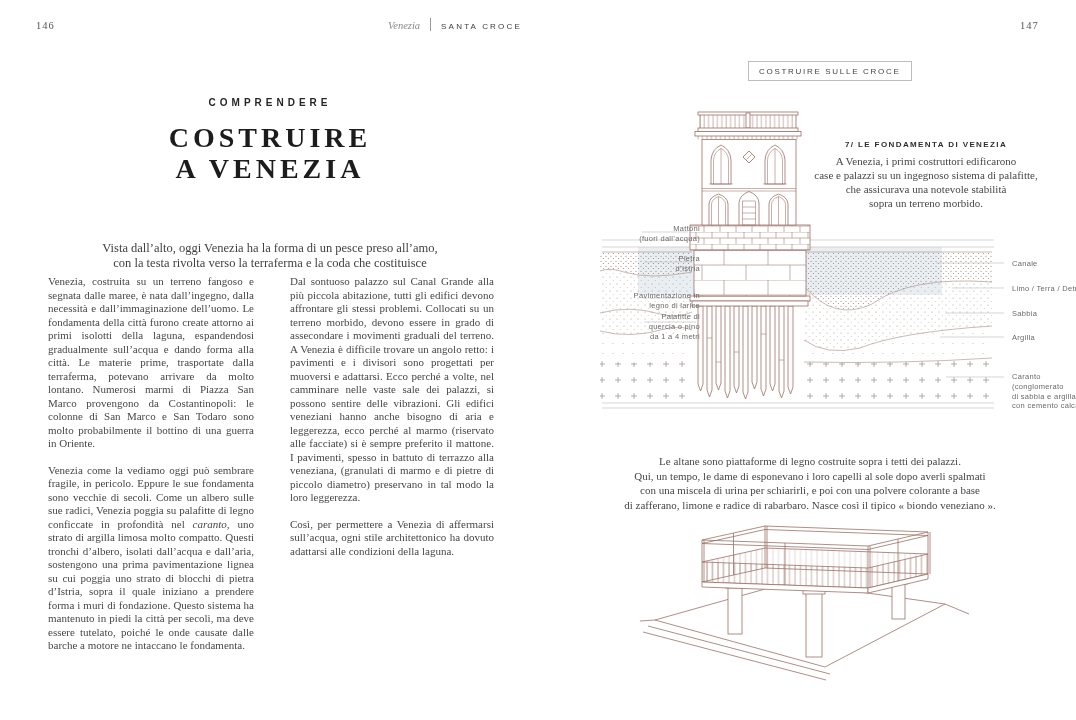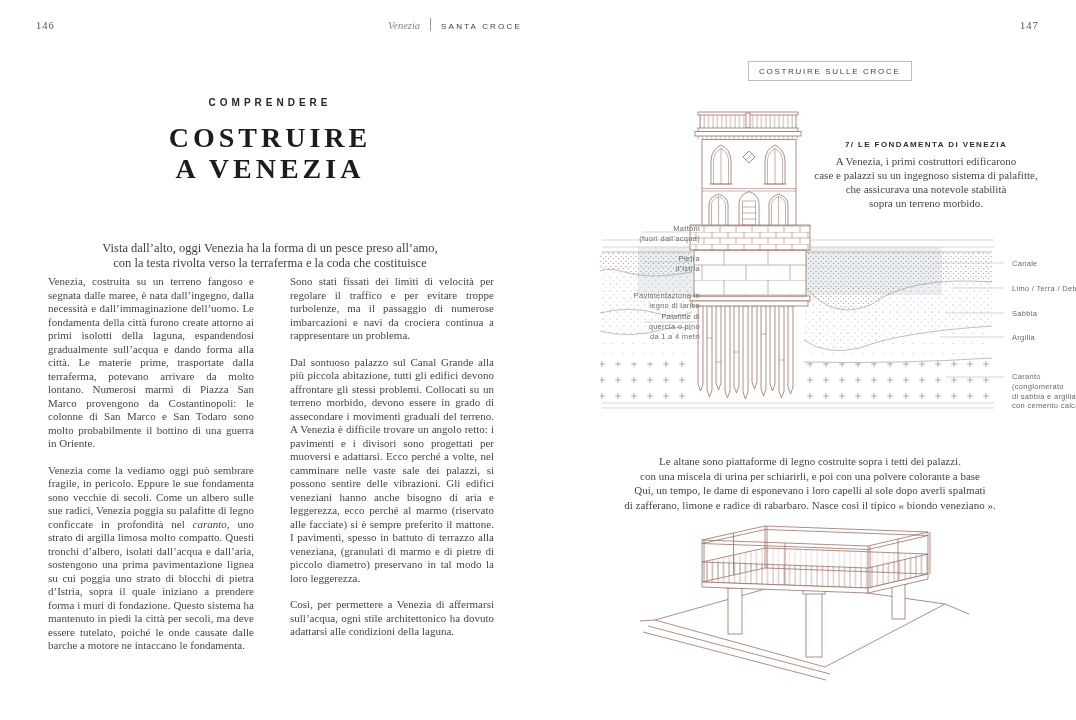"Sono stati fissati dei limiti" p { html: <p>Sono stati fissati dei limiti di velocità per regolare il traffico e per evitare troppe turbolenze, ma il passaggio di numerose imbarcazioni e navi da crociera continua a rappresentare un problema.</p> -> none }
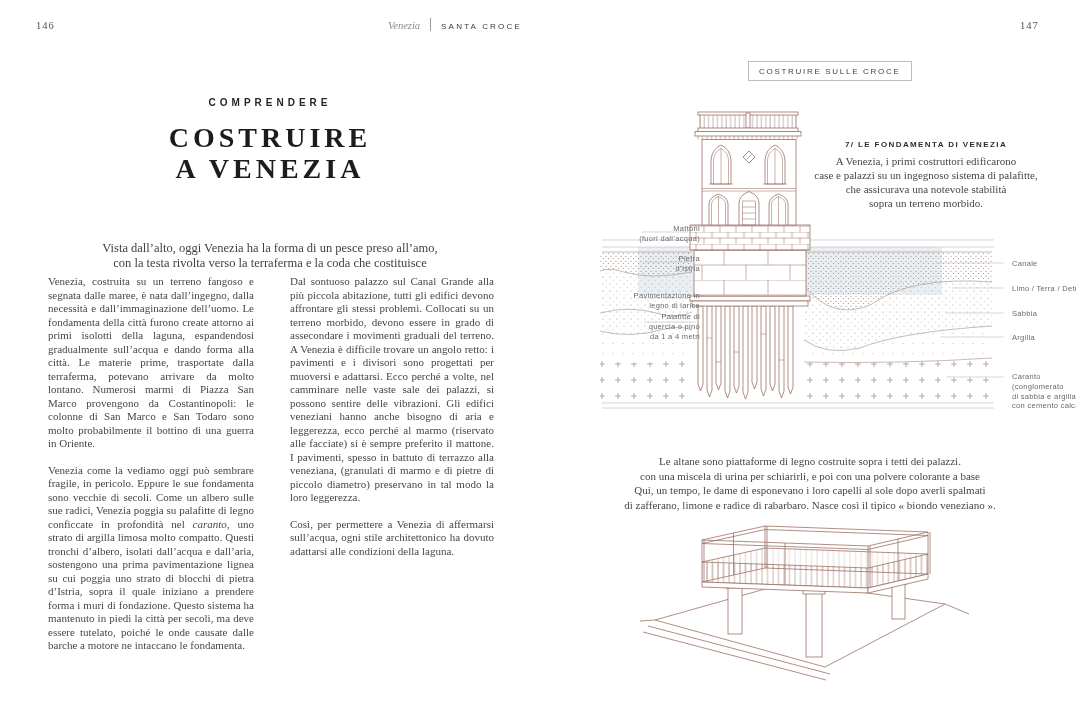"con una miscela di urina" div { order: before "Qui, un tempo, le dame" -> after "Qui, un tempo, le dame" }
